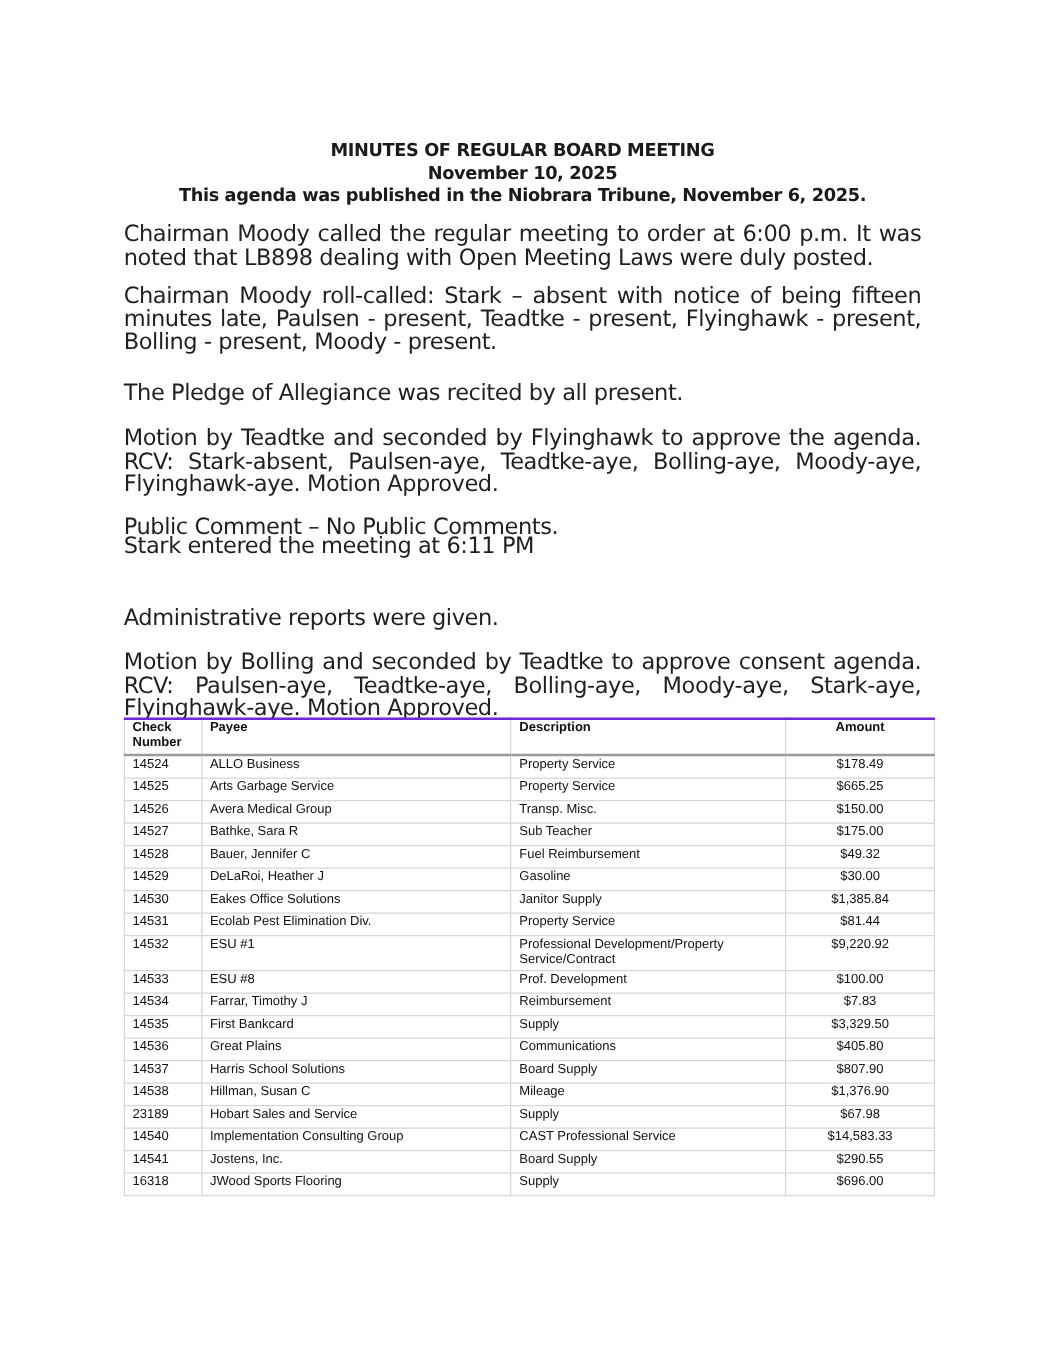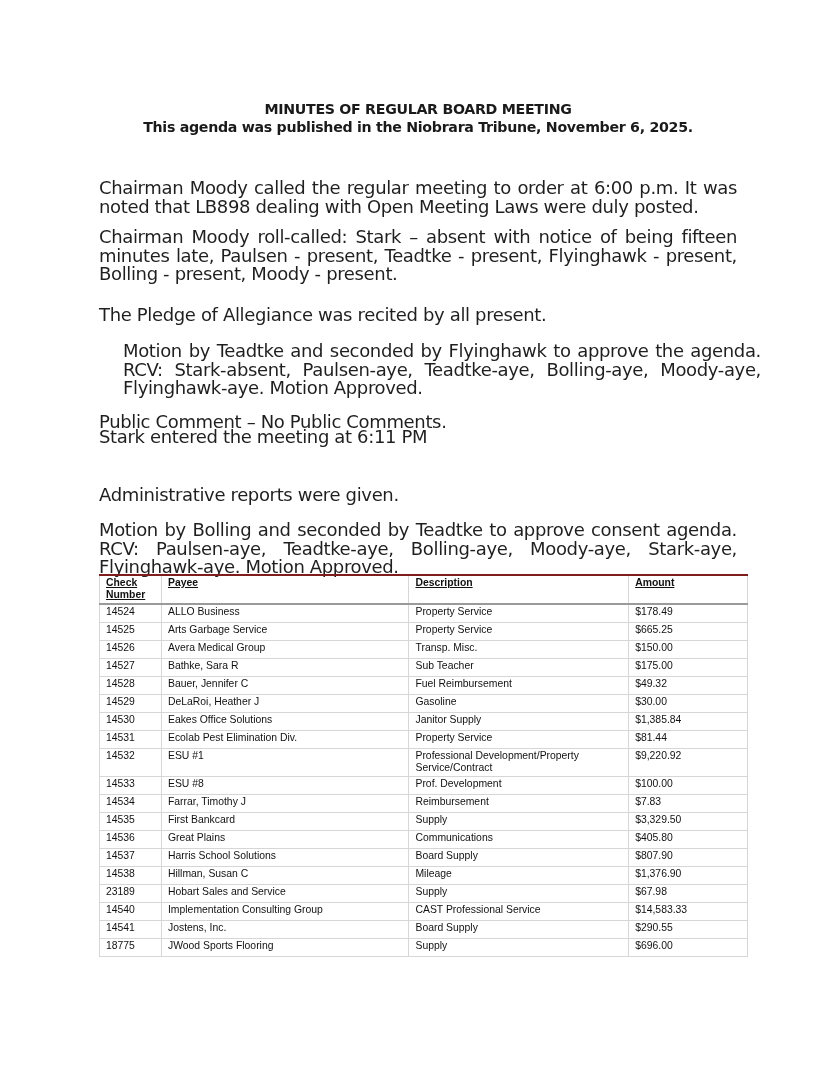"MINUTES OF REGULAR BOARD MEETING" .title-block { top: 100px -> 112px }
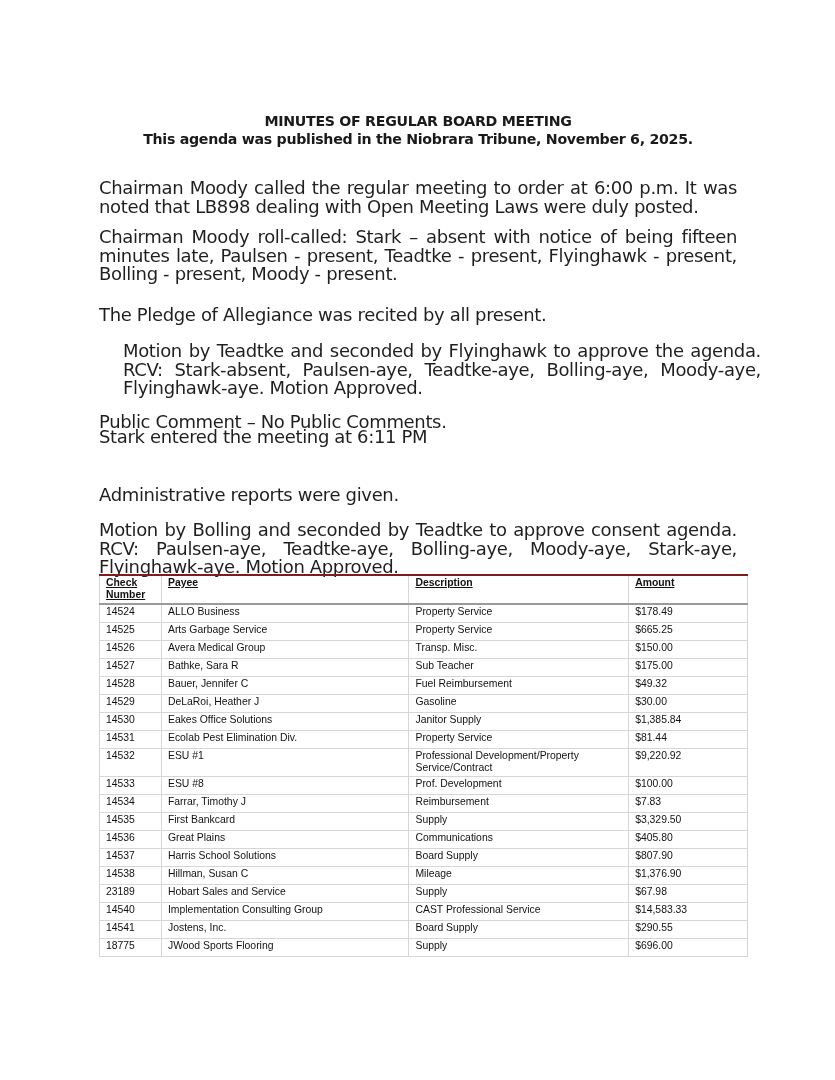"November 10, 2025" div.title { html: none -> <div>November 10, 2025</div> }
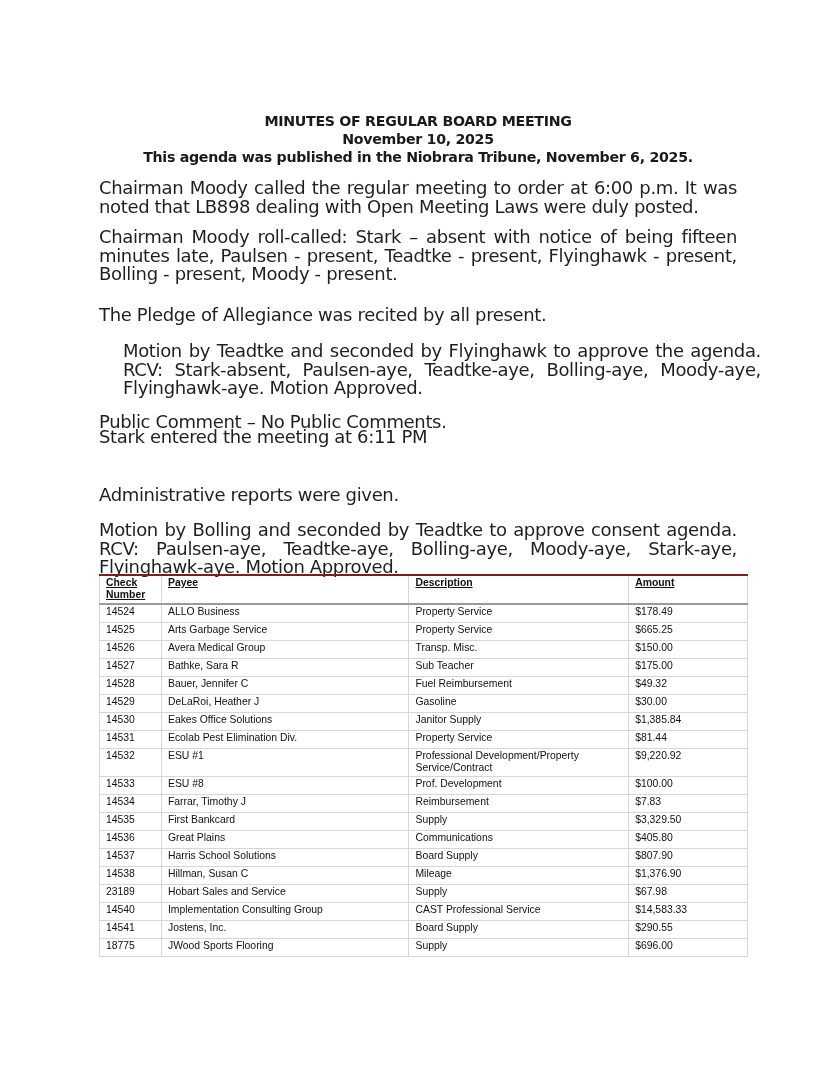"Motion by Teadtke and seconded" p.para { margin-left: 24px -> none }
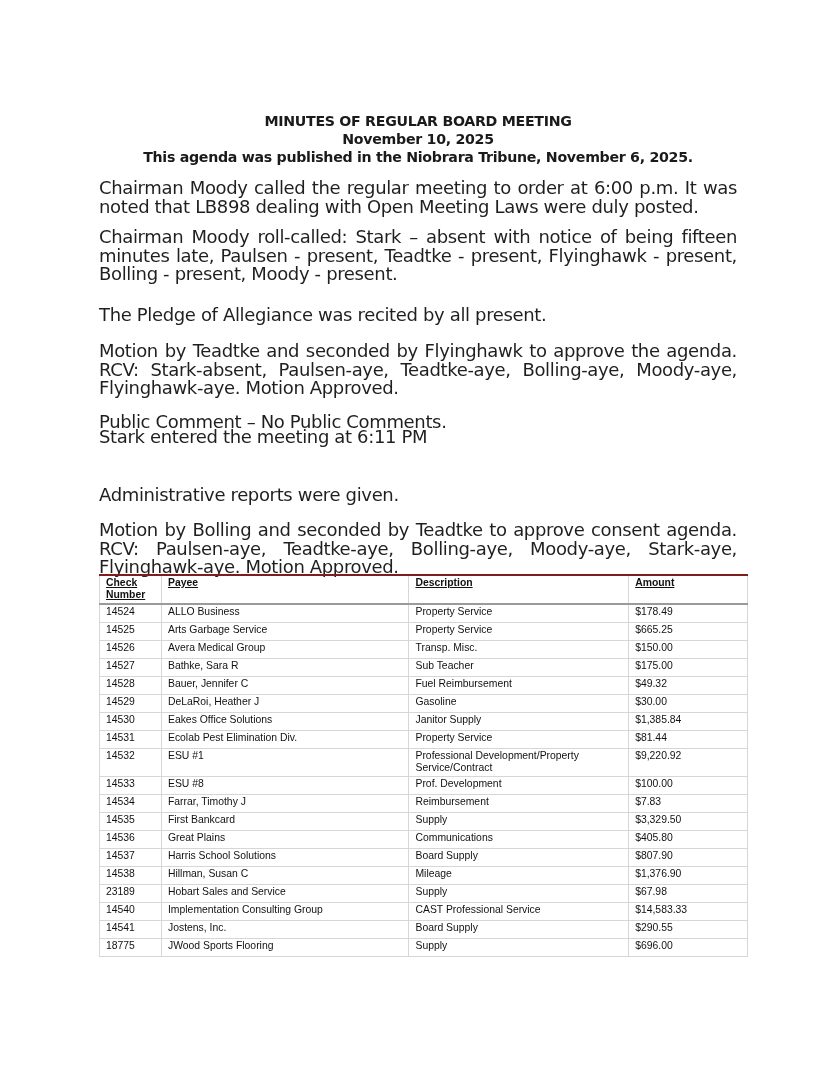"Check Number" table.checks thead tr { border-top: 2px solid #7f1d1d -> 2px solid #6d28d9; text-decoration: underline -> none }
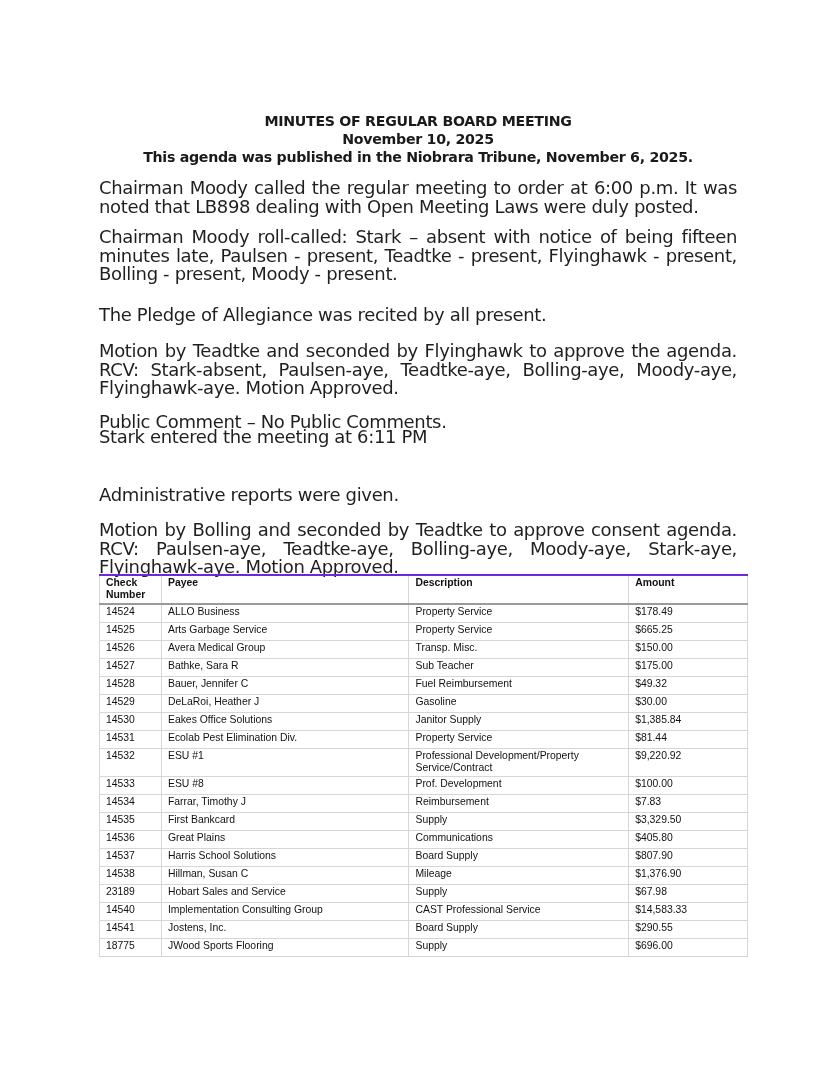"Amount" table.checks th.amt, table.checks td.amt { text-align: left -> center }
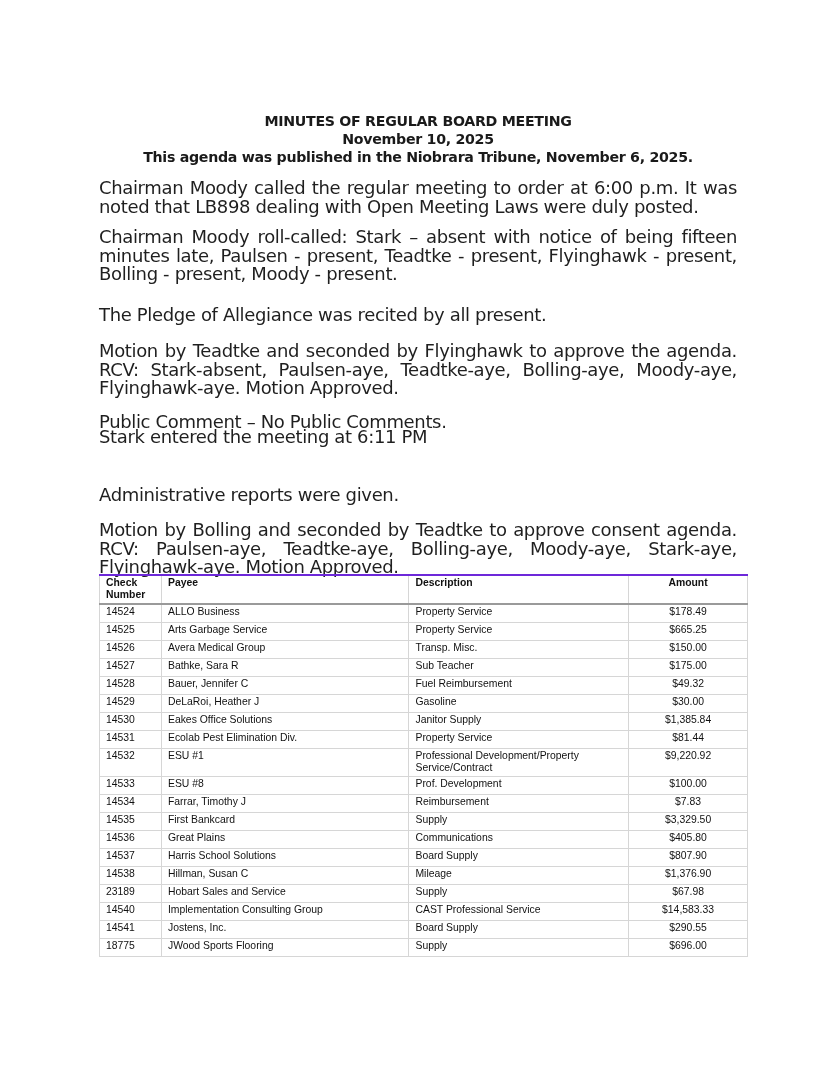"18775" td { text: 18775 -> 16318 }
